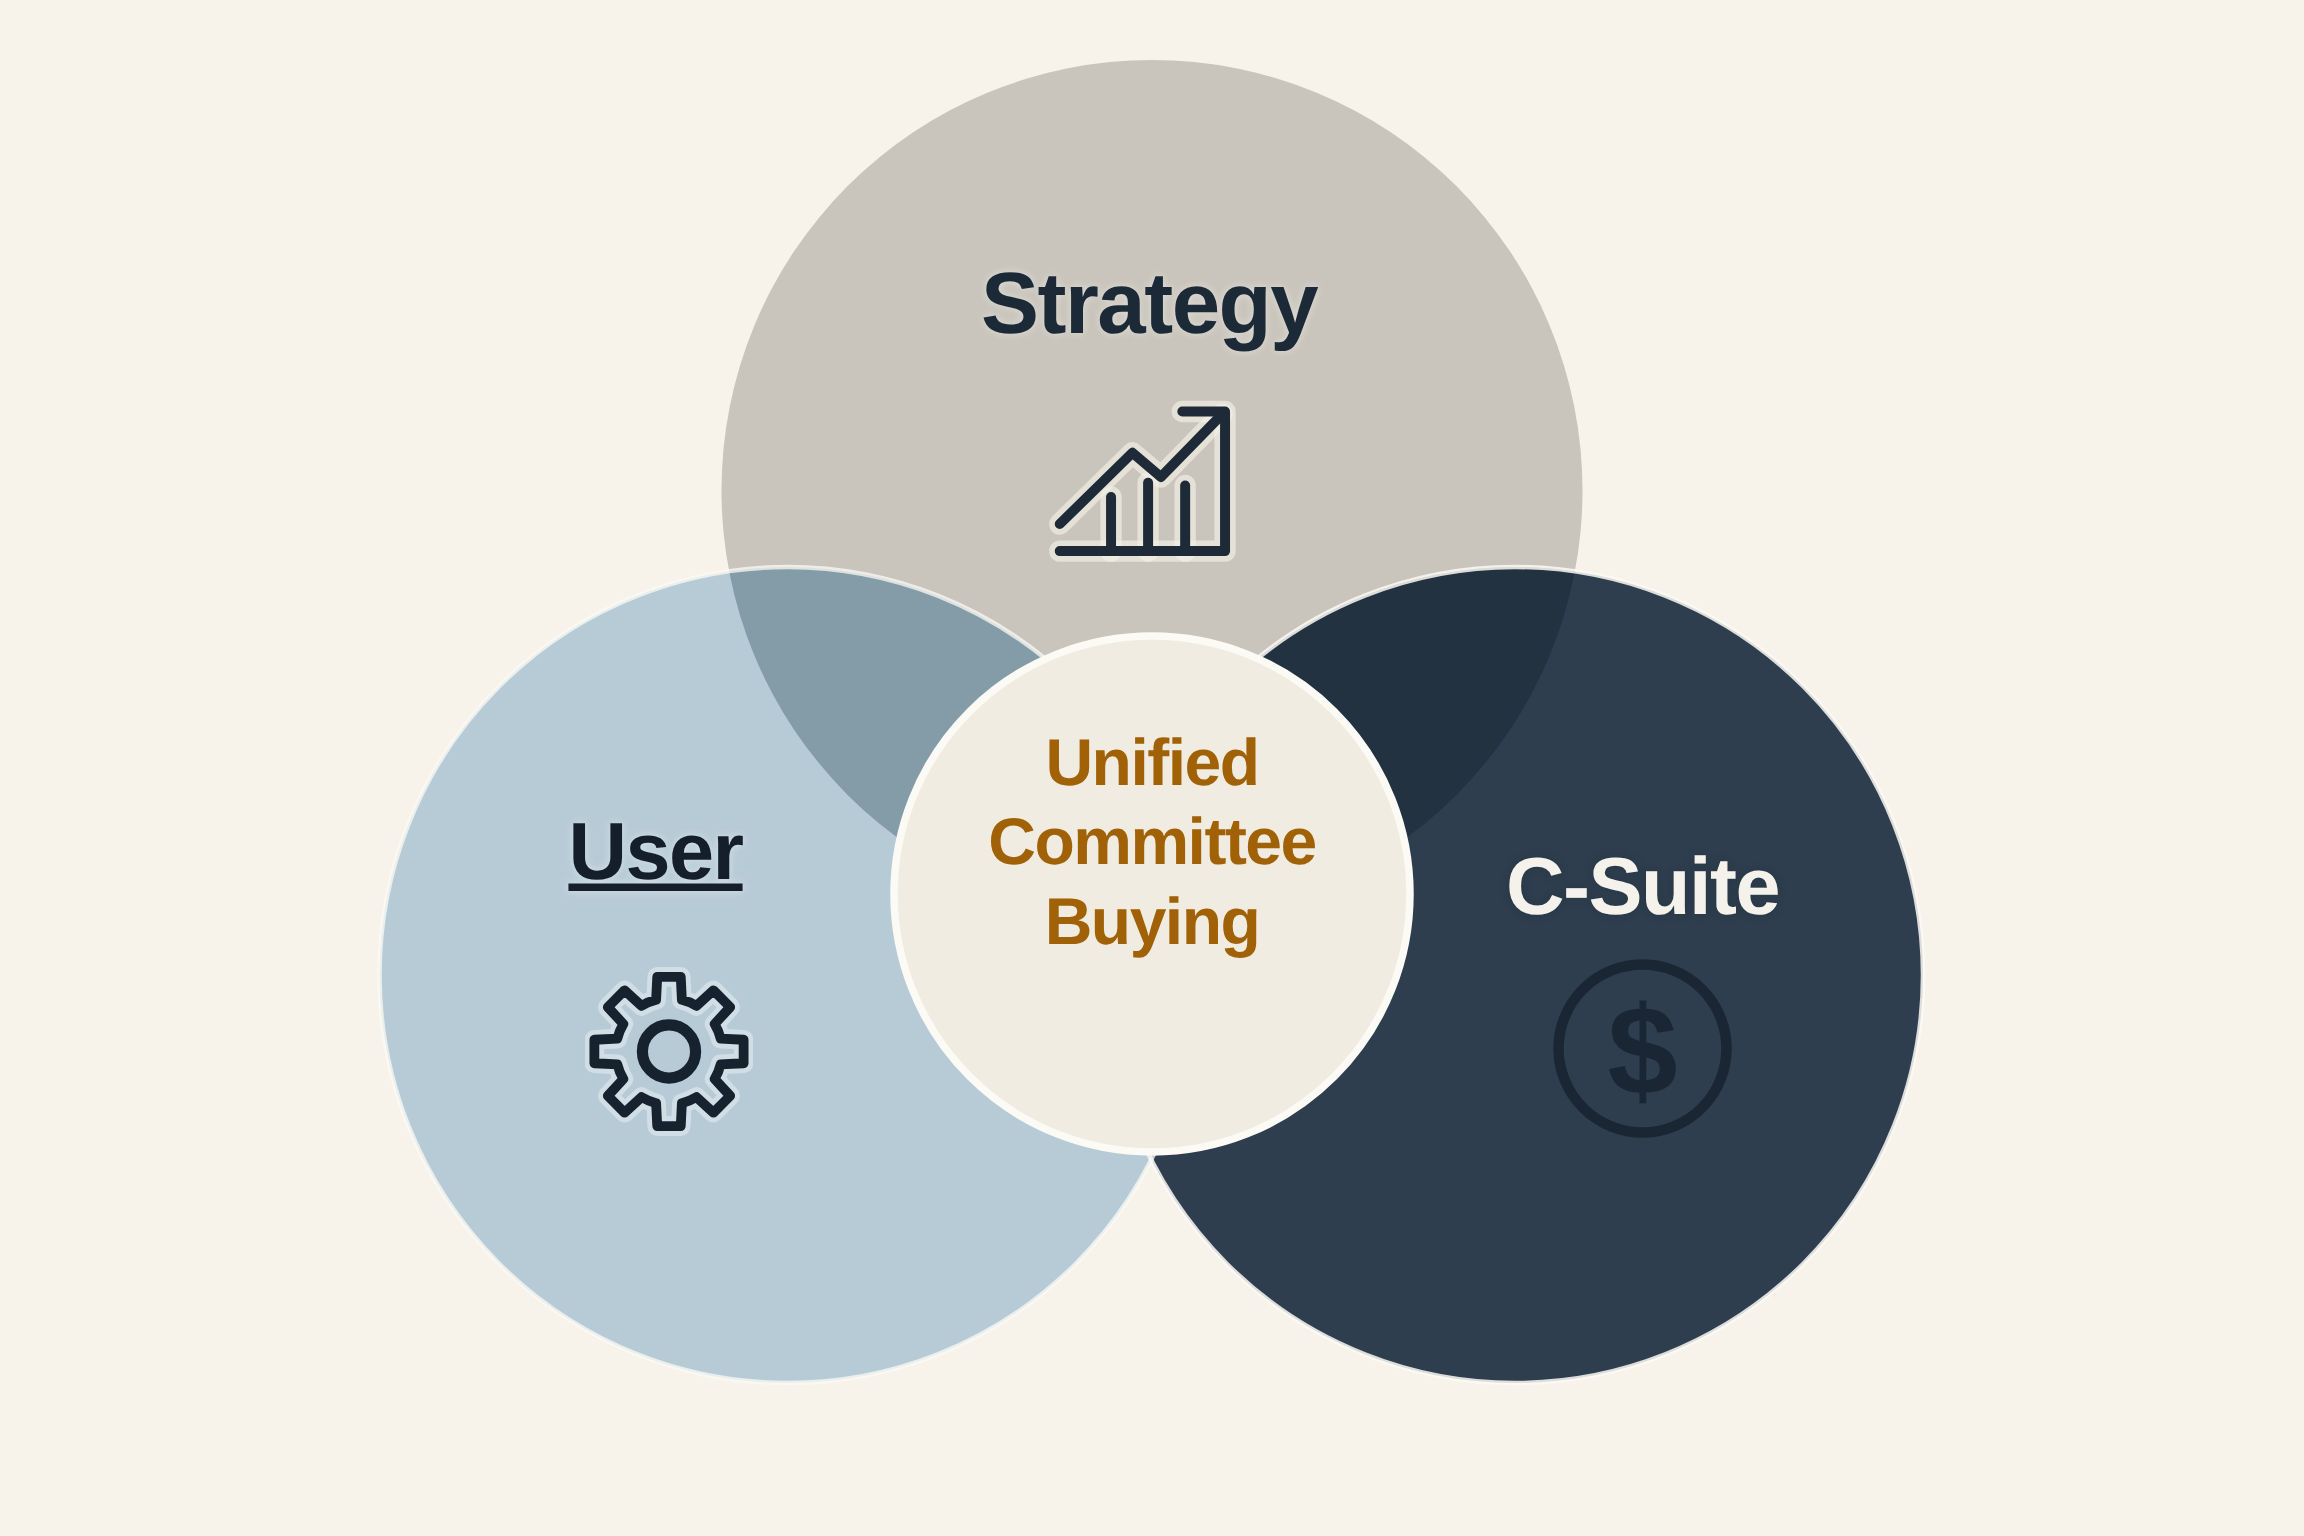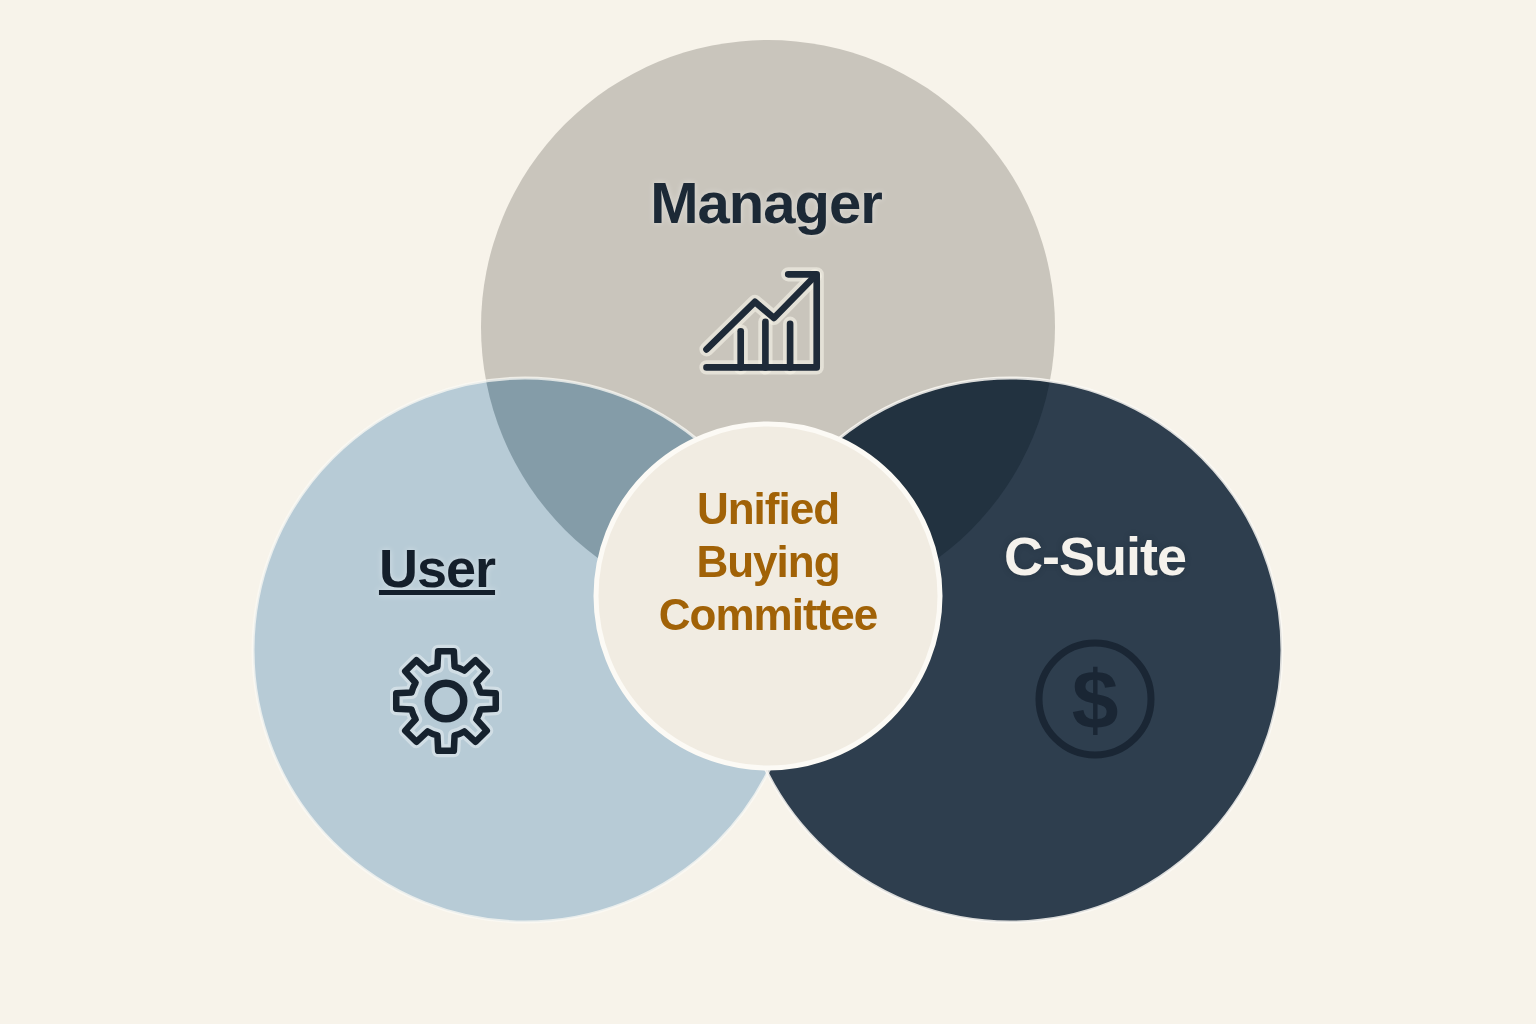"Manager" div.label { text: Manager -> Strategy }
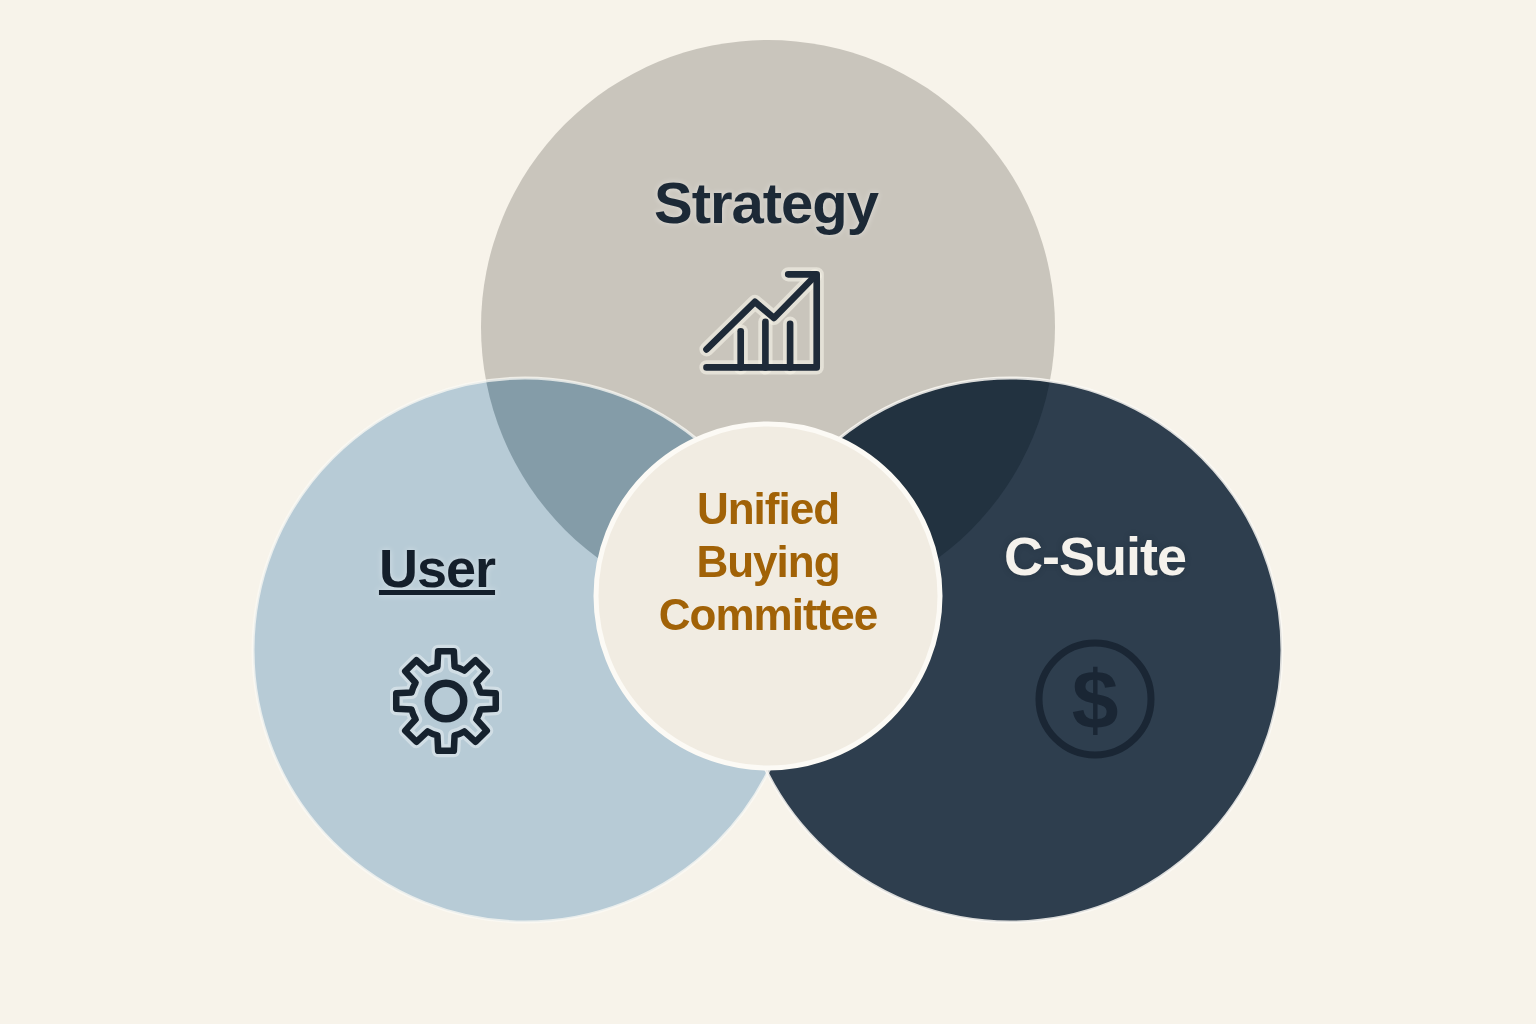"Buying" span { order: before "Committee" -> after "Committee" }
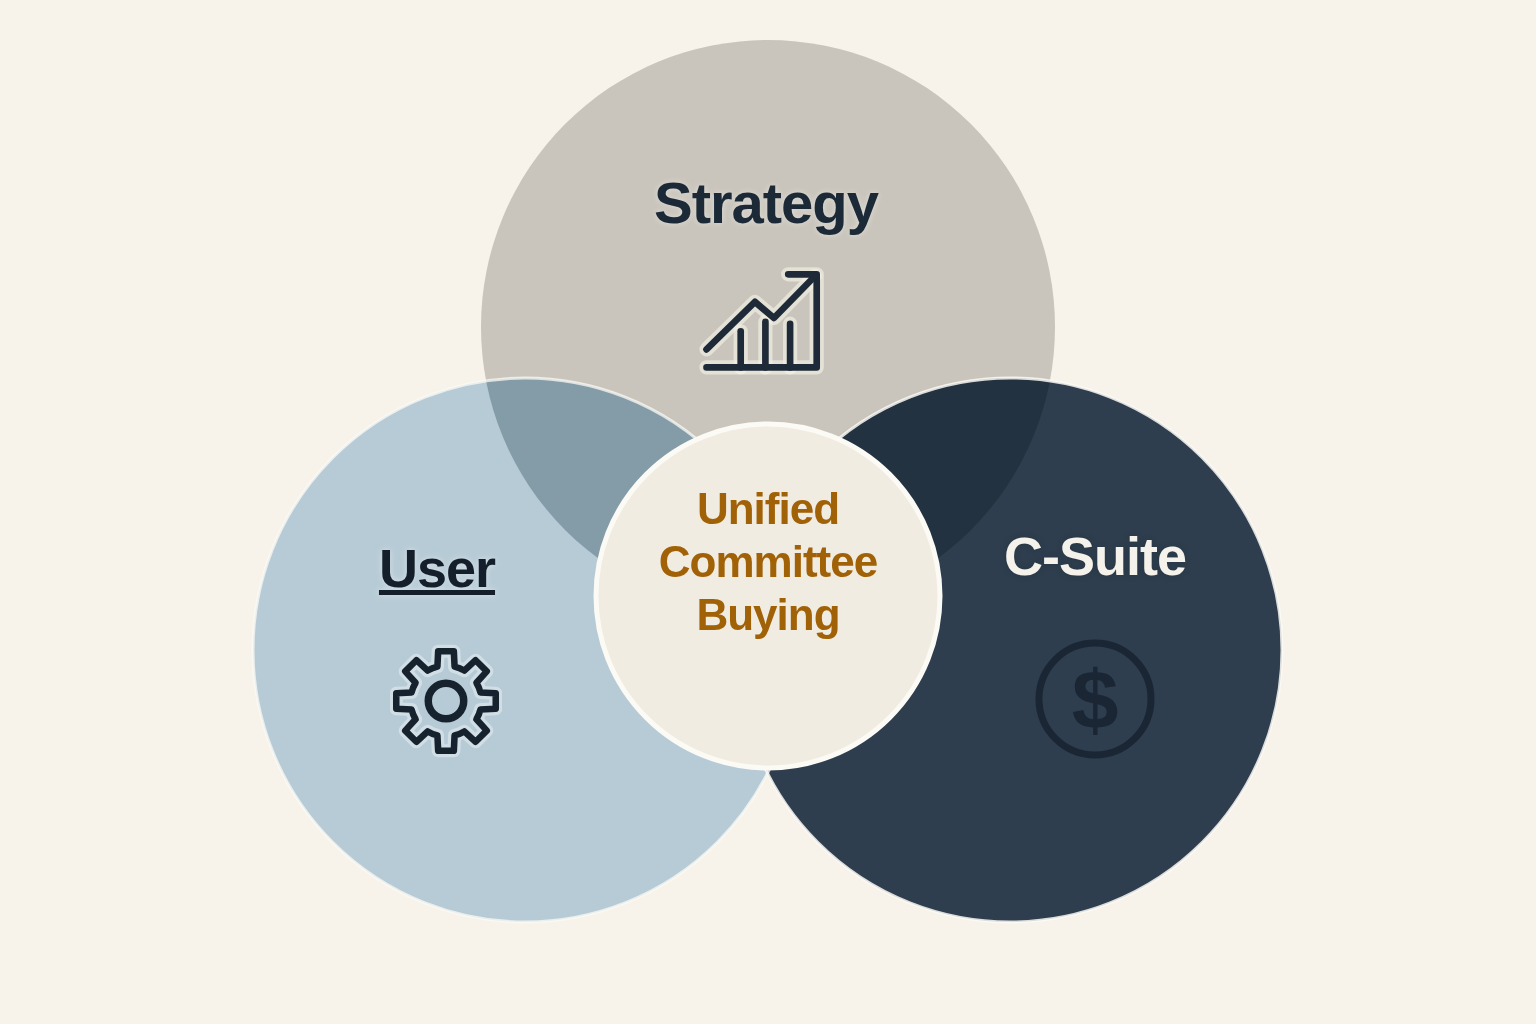"C-Suite" div.label { top: 529px -> 564px }
